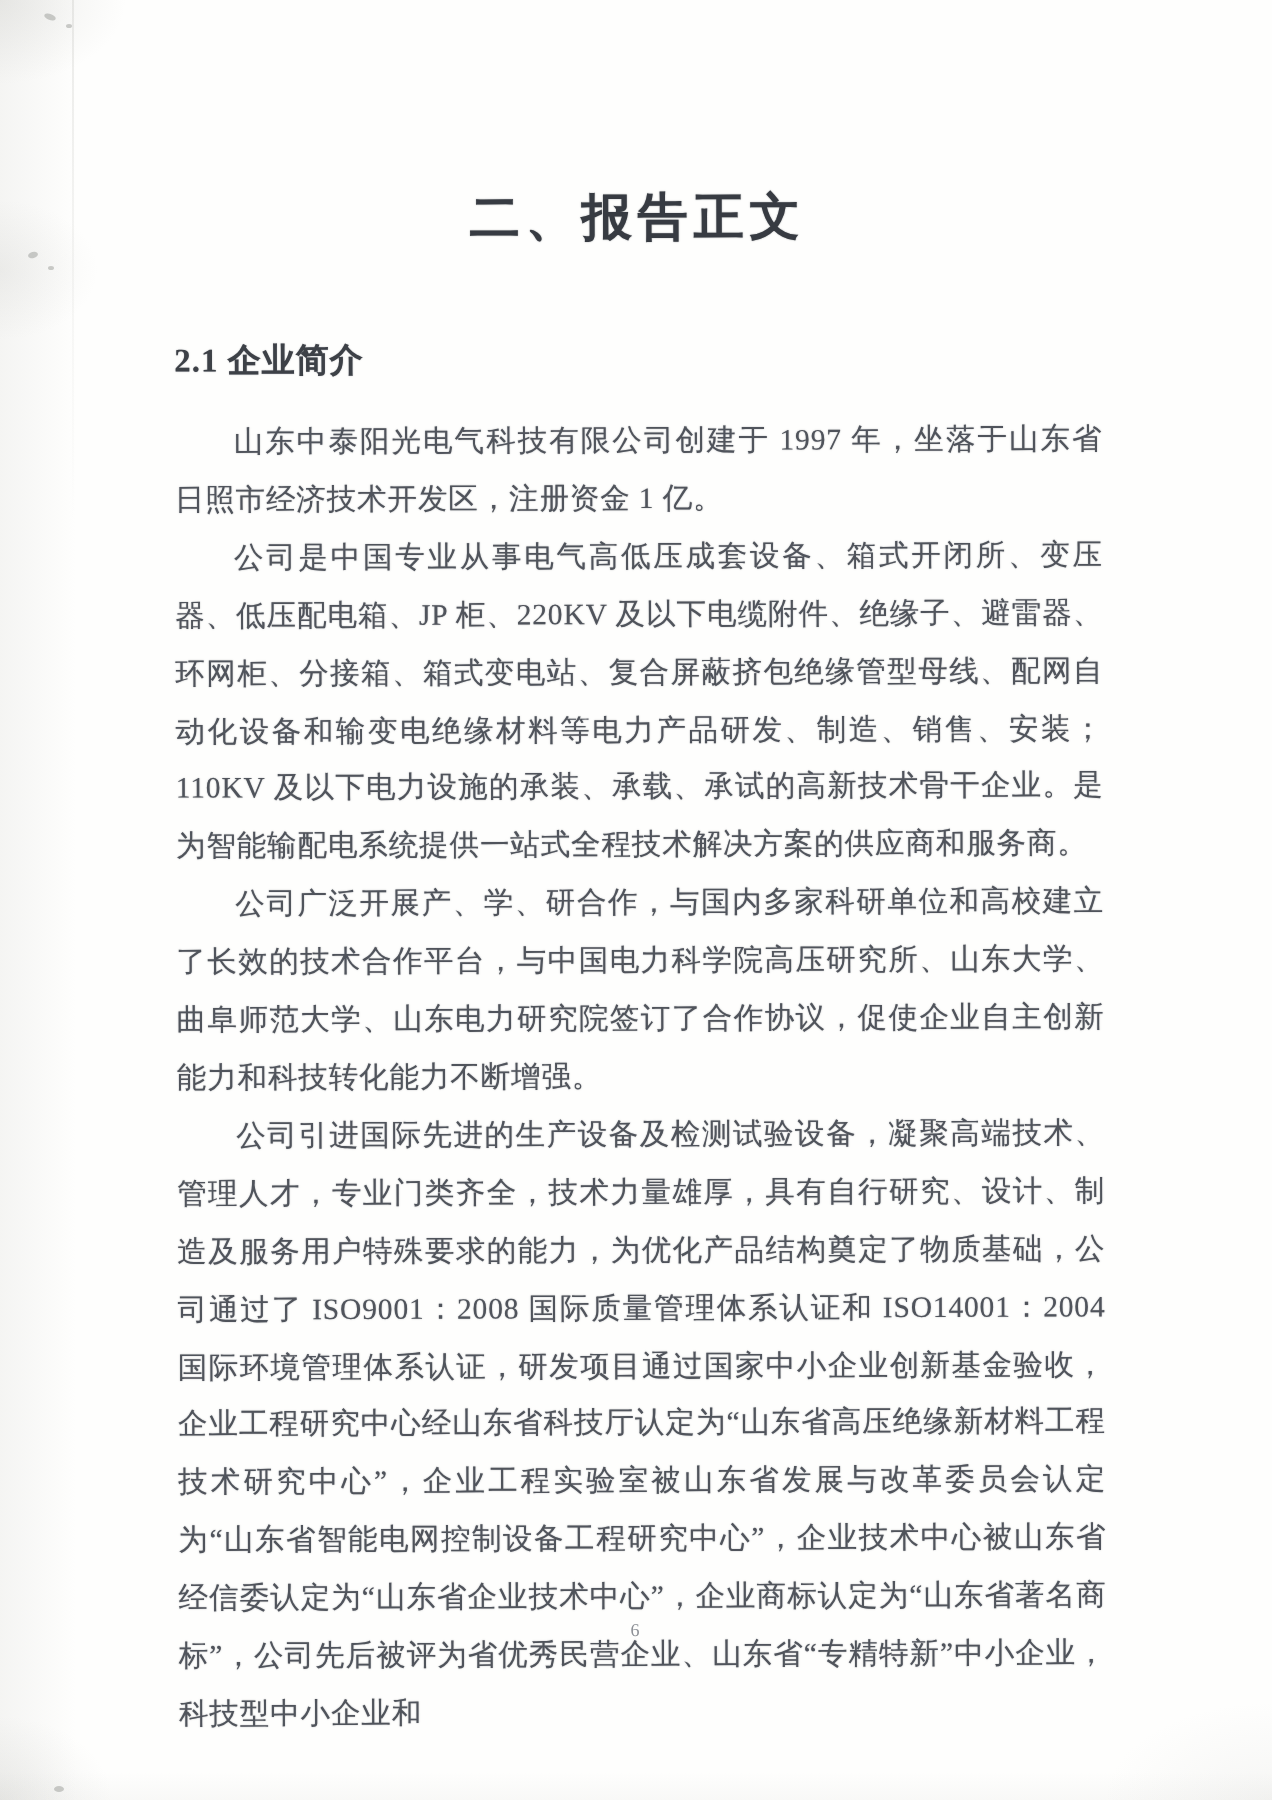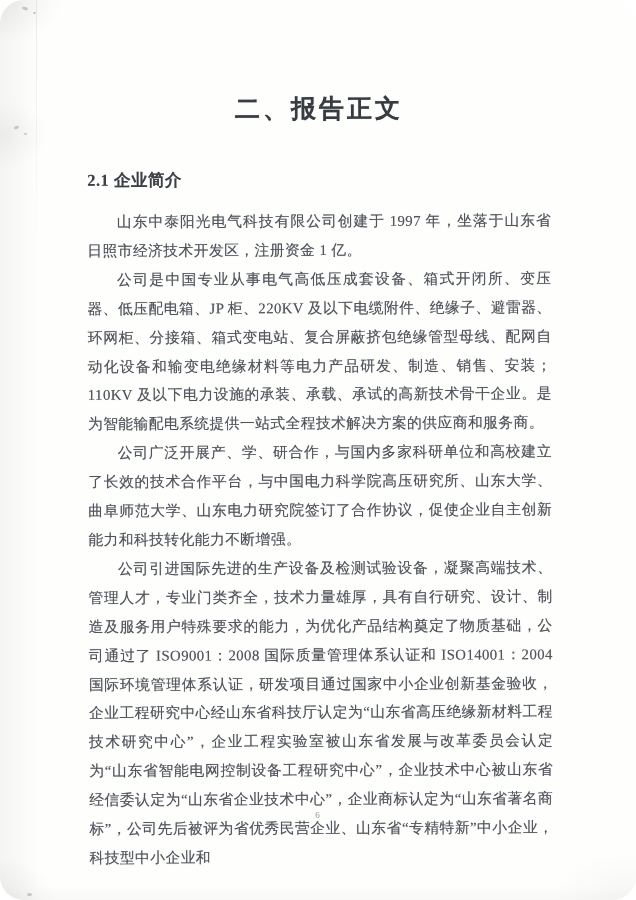"二、报告正文" .scan-page { border-radius: 24px -> none }
